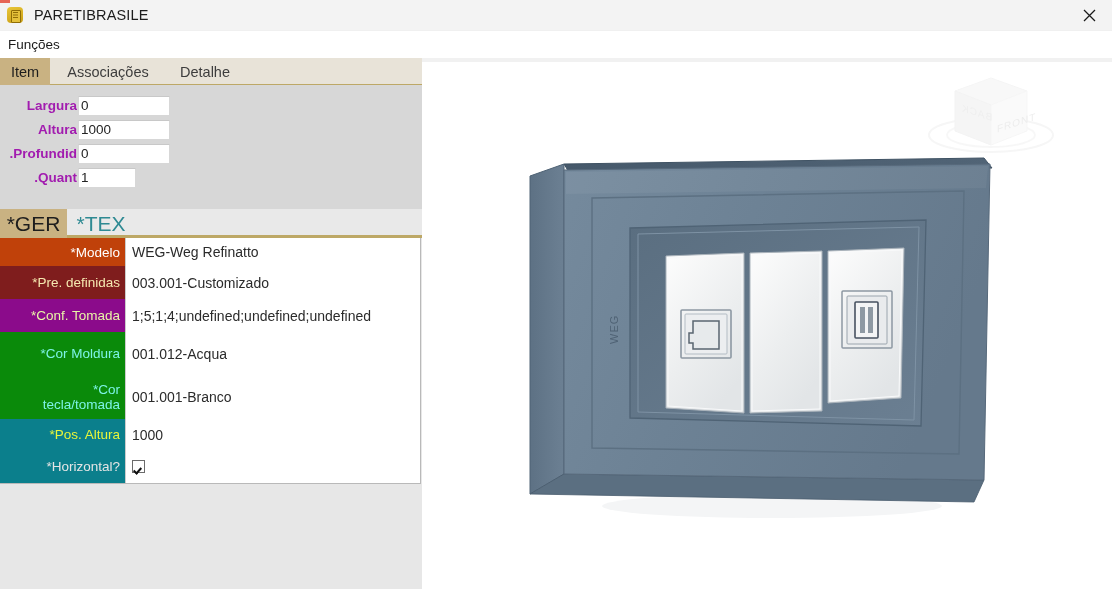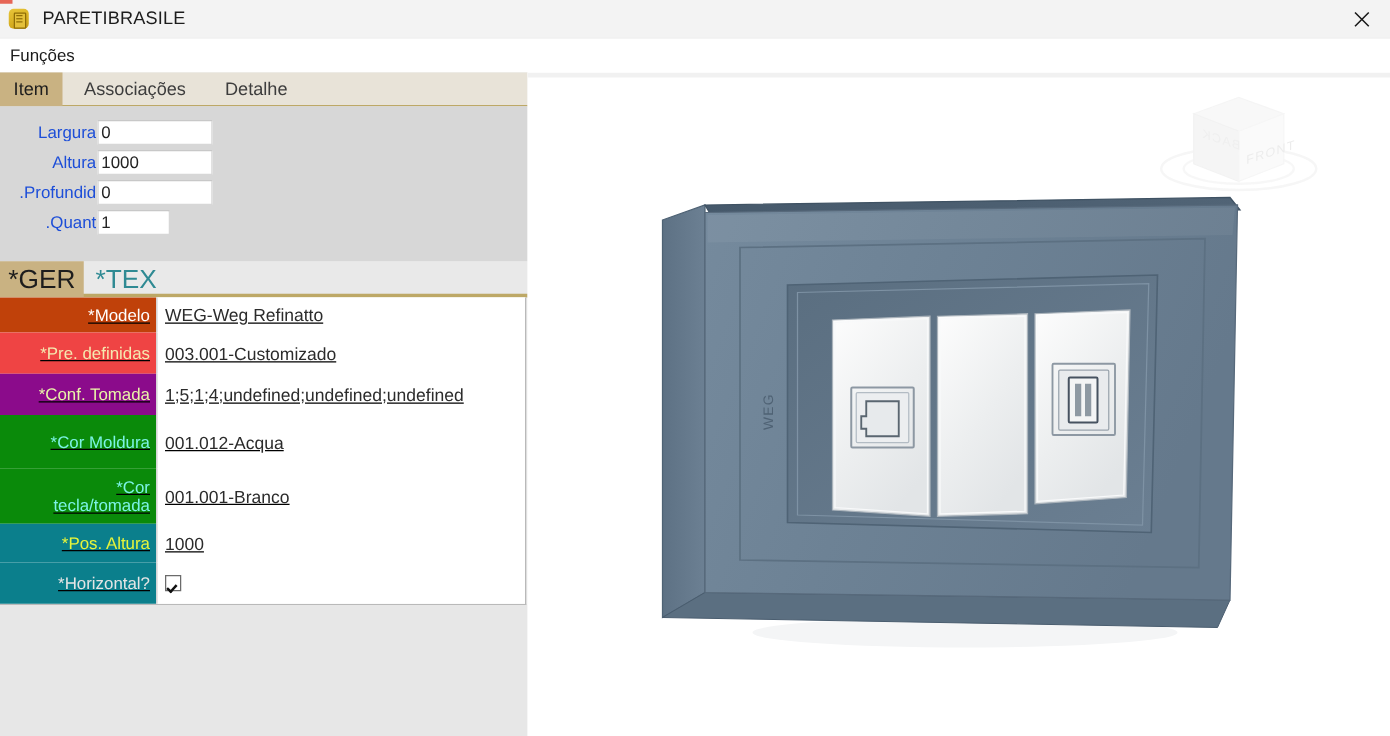"Largura" .form-label { color: #1d4ed8 -> #a21caf; font-weight: none -> bold }
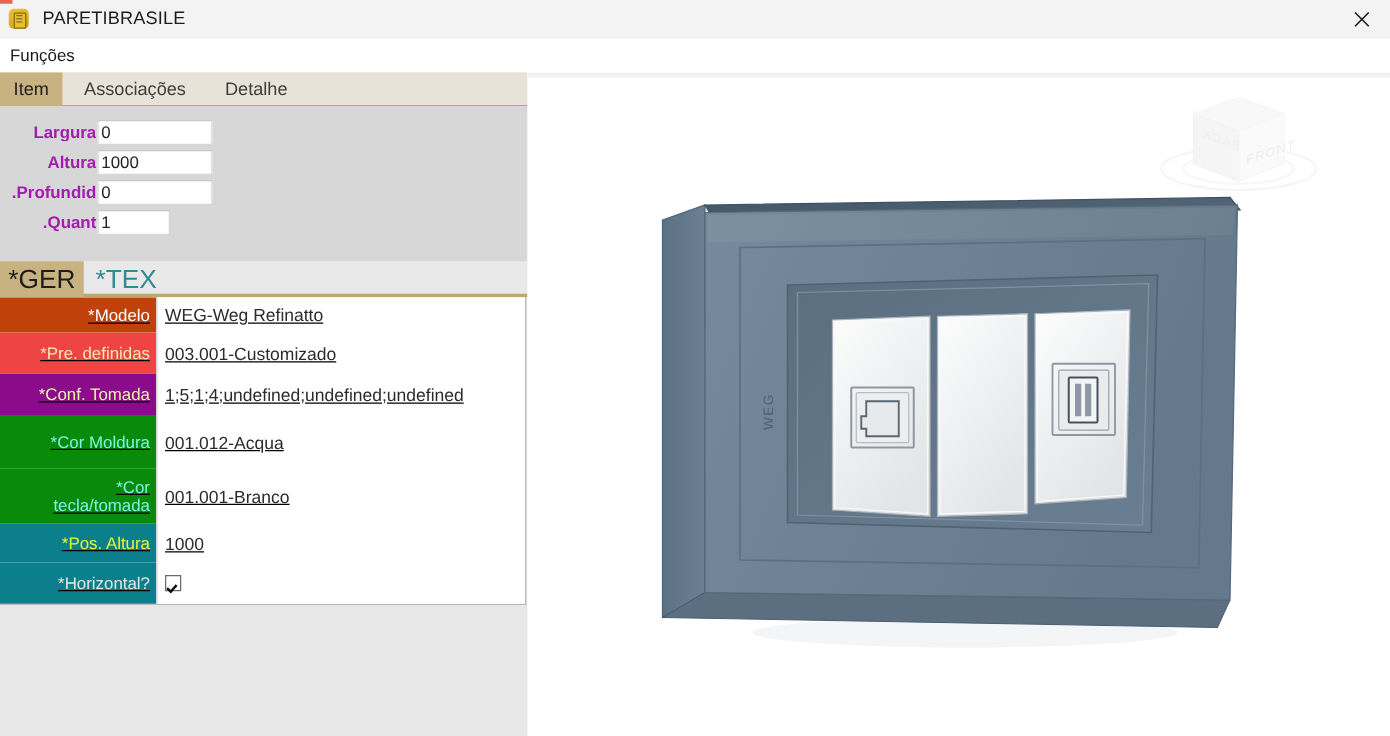"*Modelo" #prop-grid { text-decoration: underline -> none }
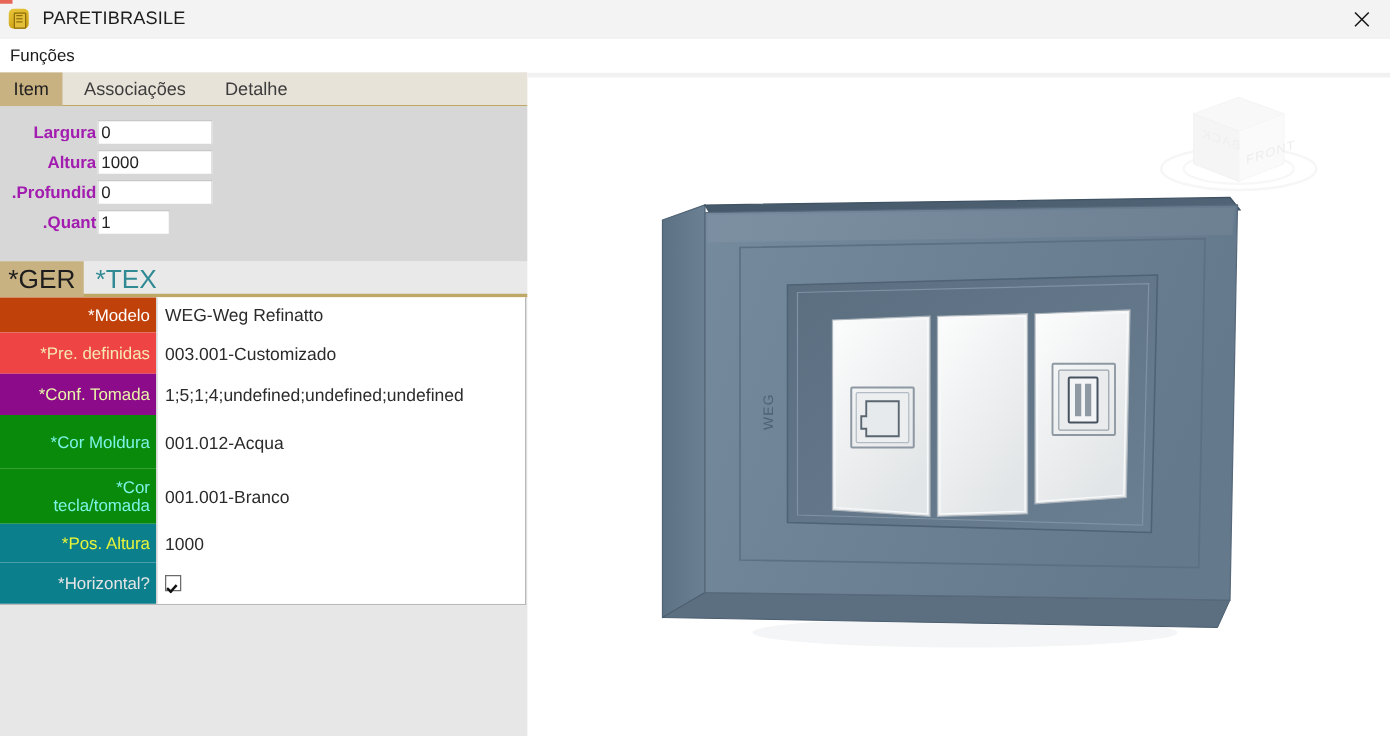"*Pre. definidas" div.prop-key { background: #ef4444 -> #7f1d1d }
